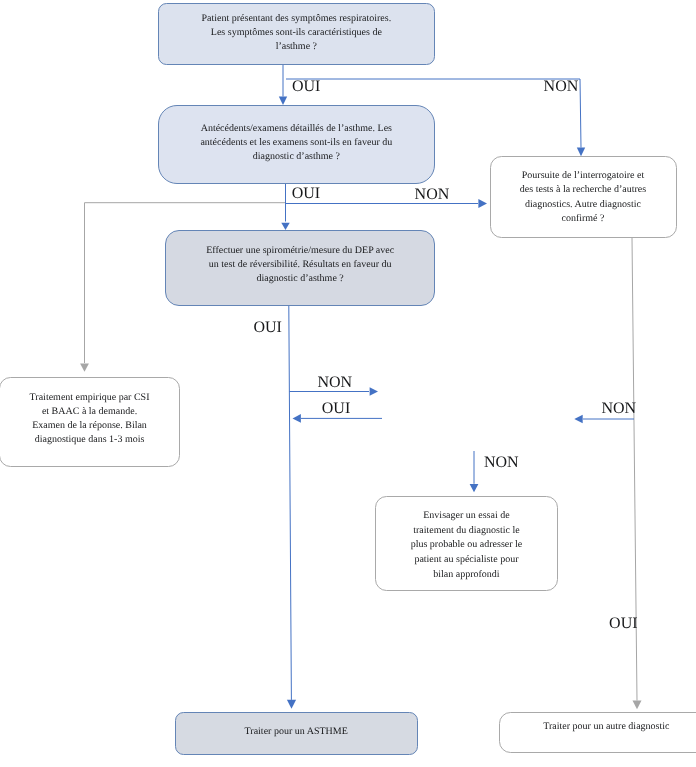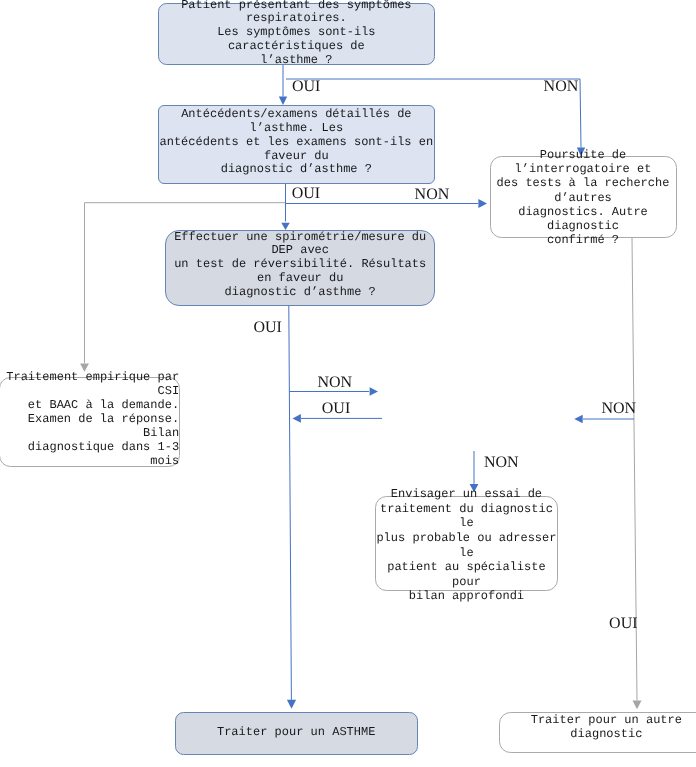"Patient présentant des symptômes" .node .txt { font-family: Liberation Mono, monospace -> none; font-size: 12px -> 10px }
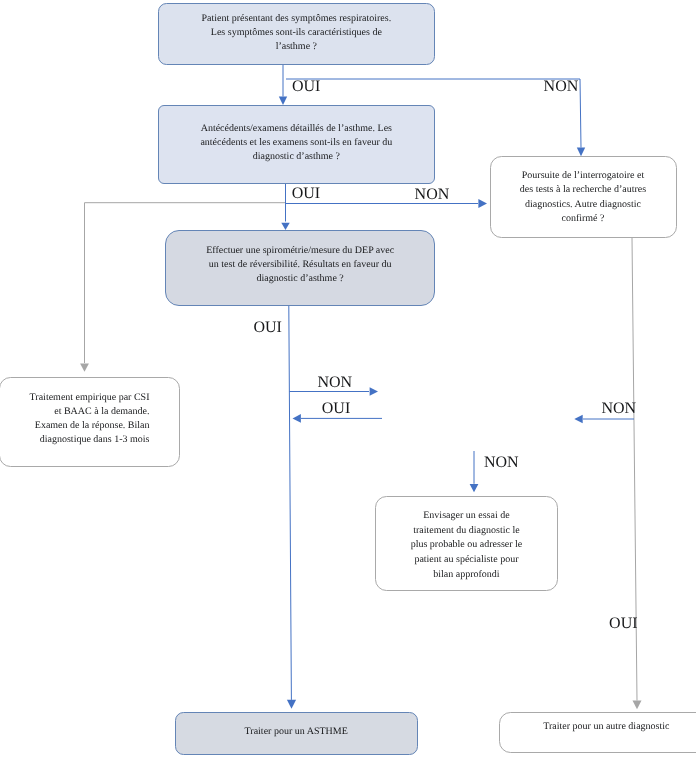"Antécédents/examens détaillés de" div.node { border-radius: 6px -> 19px }
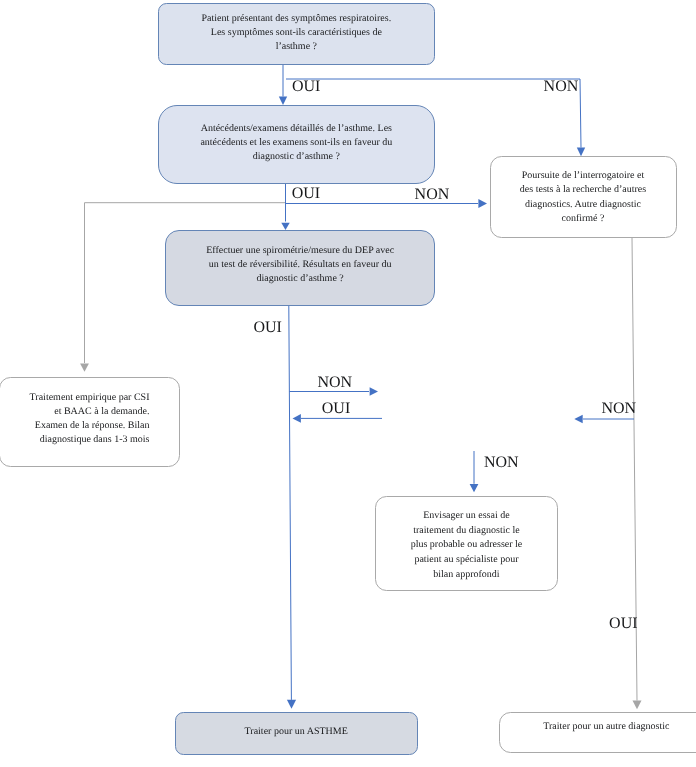"Traitement empirique par CSI" div.node { text-align: right -> none }
